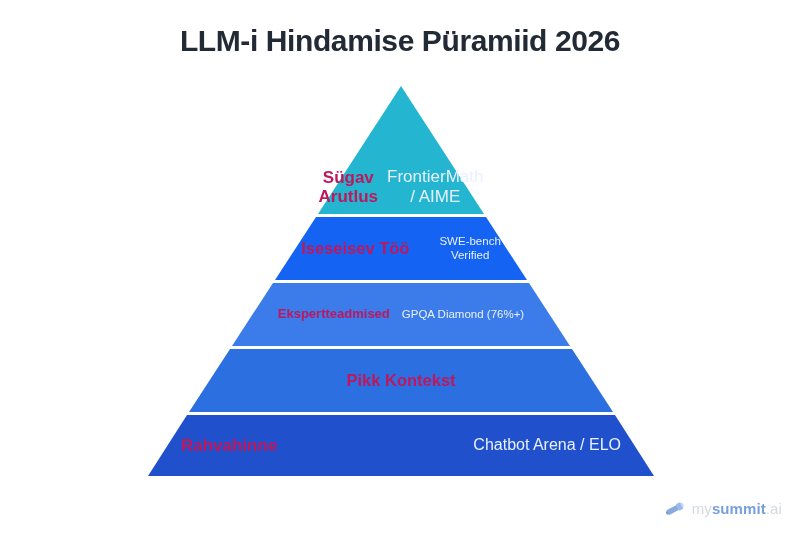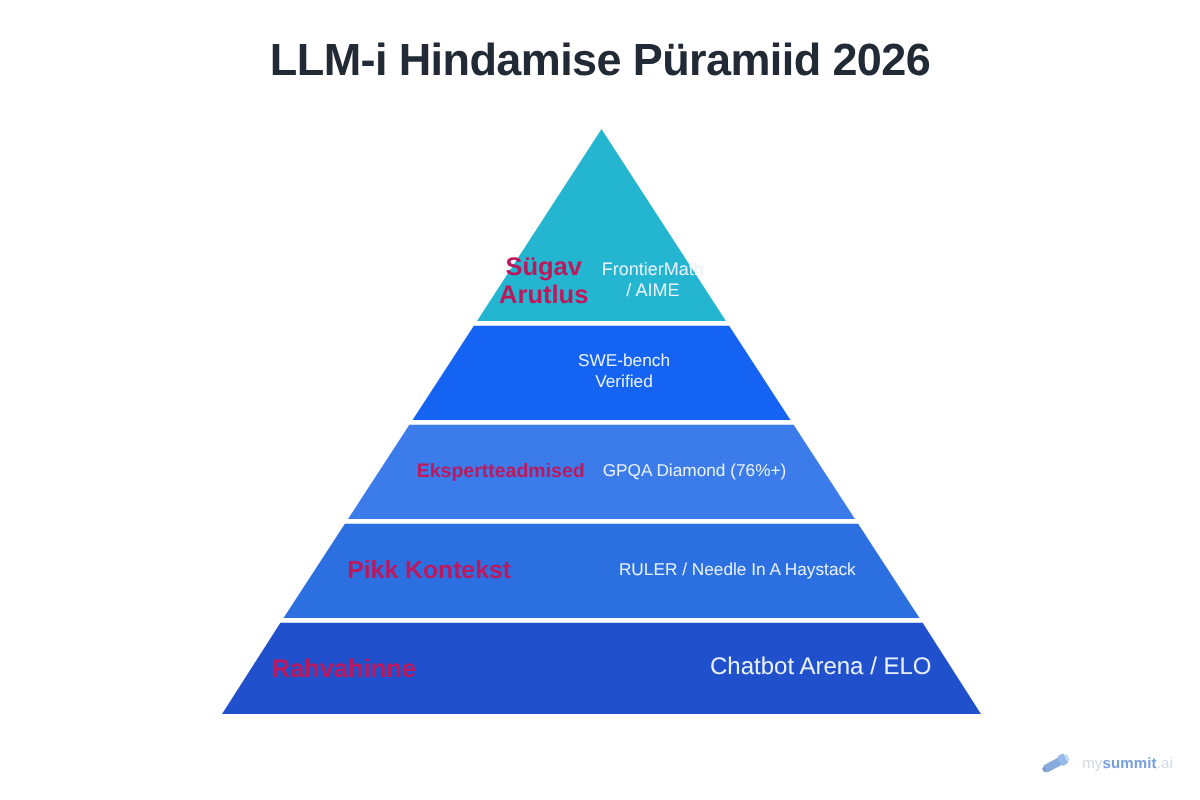"FrontierMath" #tier-1 .tier-bench { font-size: 12px -> 17px }
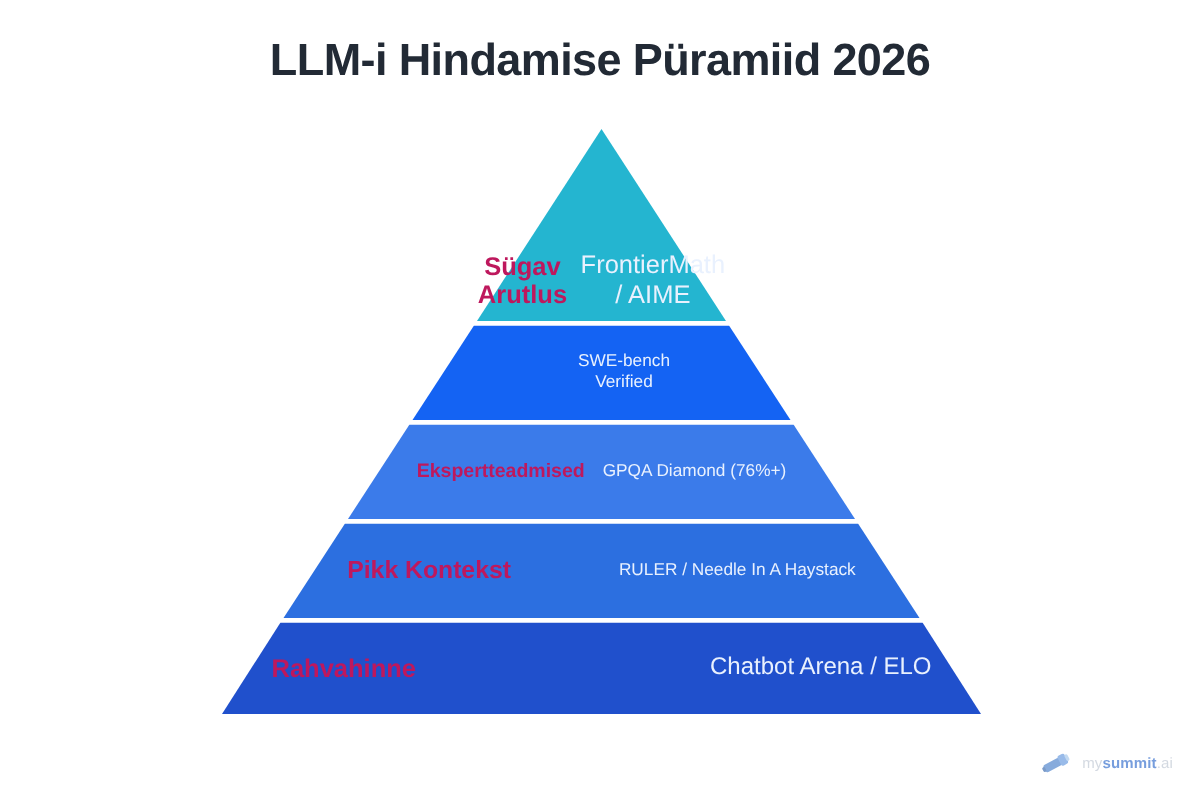"Iseseisev Töö" div.tier-label { html: none -> <div>Iseseisev Töö</div> }
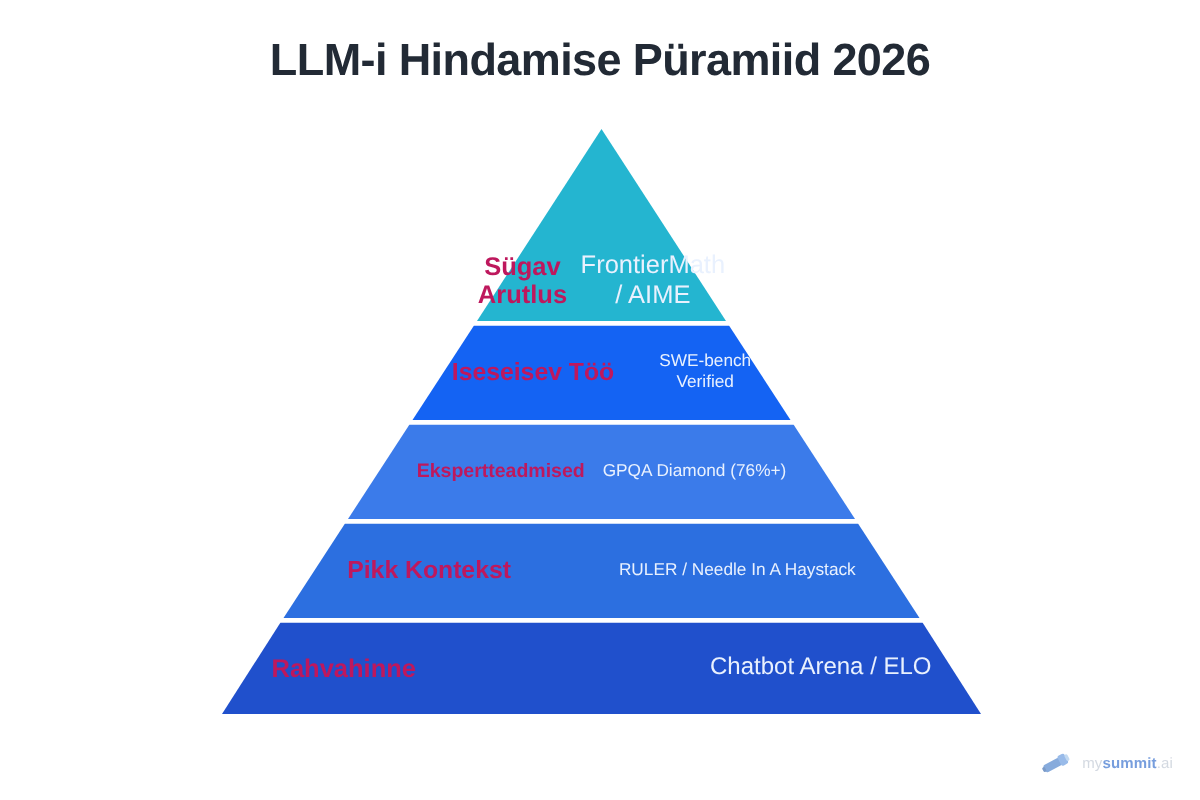"RULER / Needle In A" div.tier-bench { html: <div>RULER / Needle In A Haystack</div> -> none }
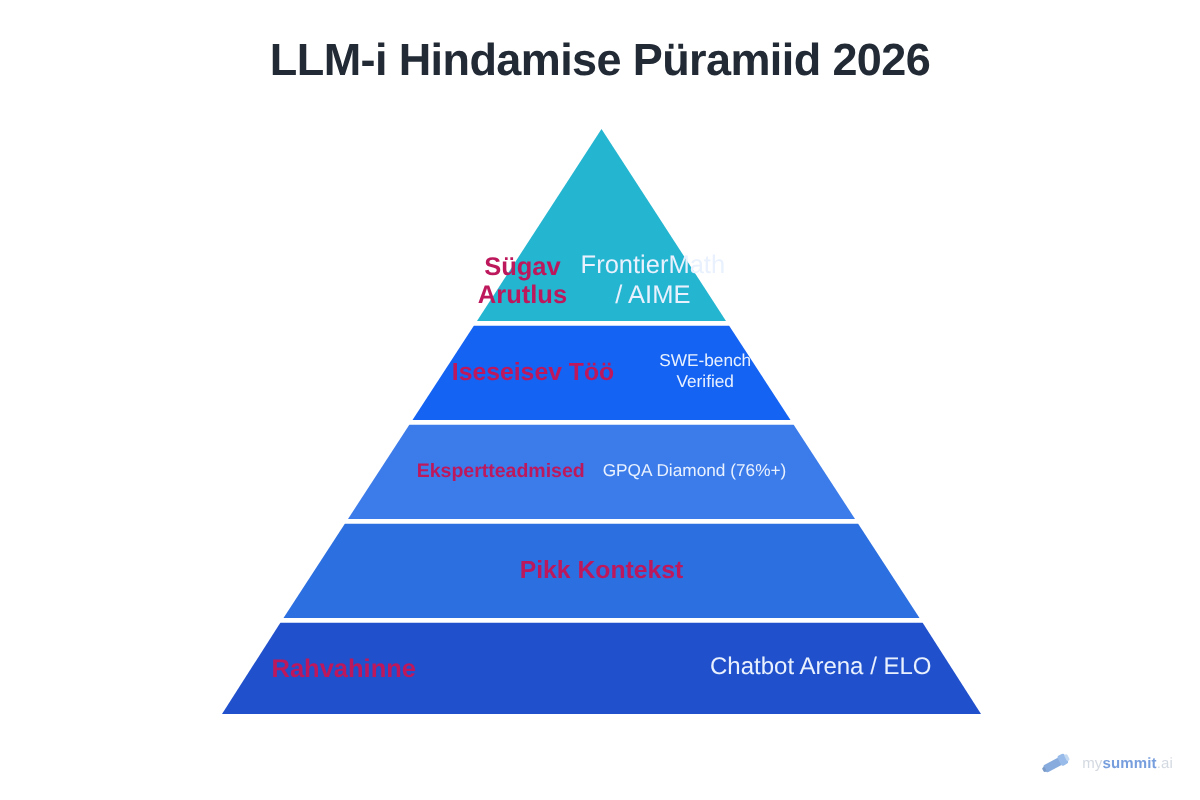"mysummit.ai" .watermark-text { font-size: 10px -> 15px }
